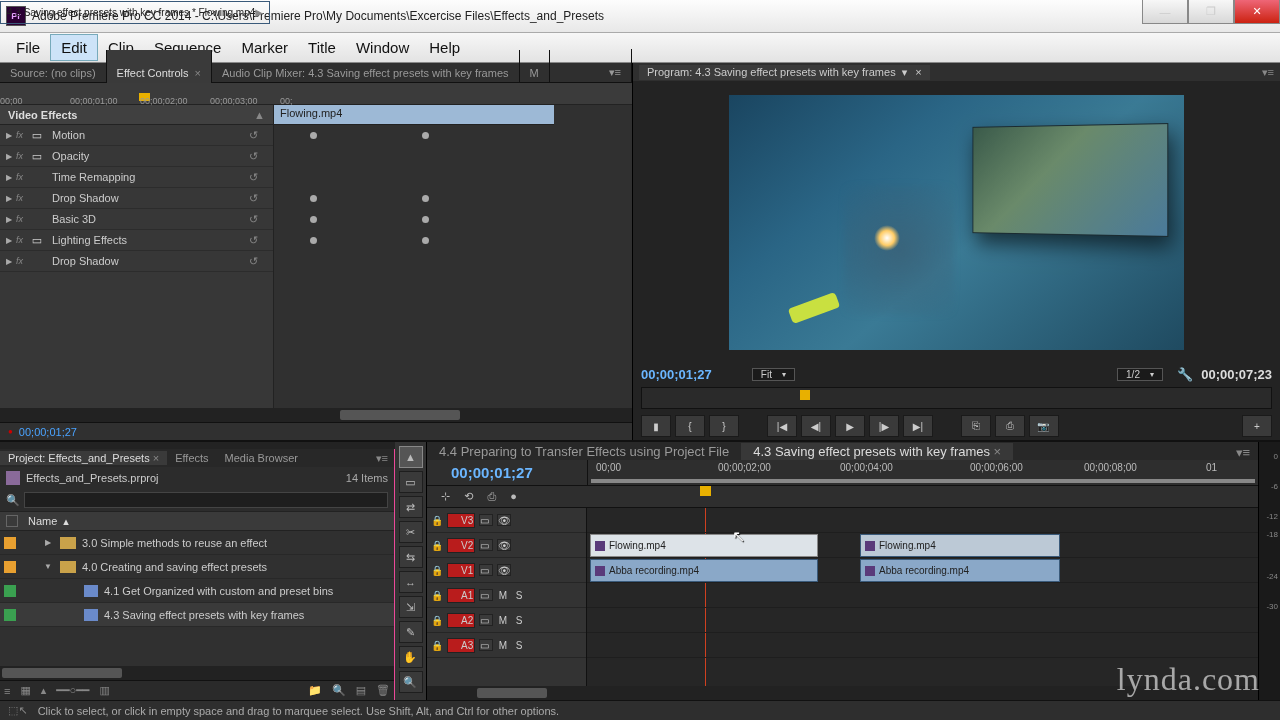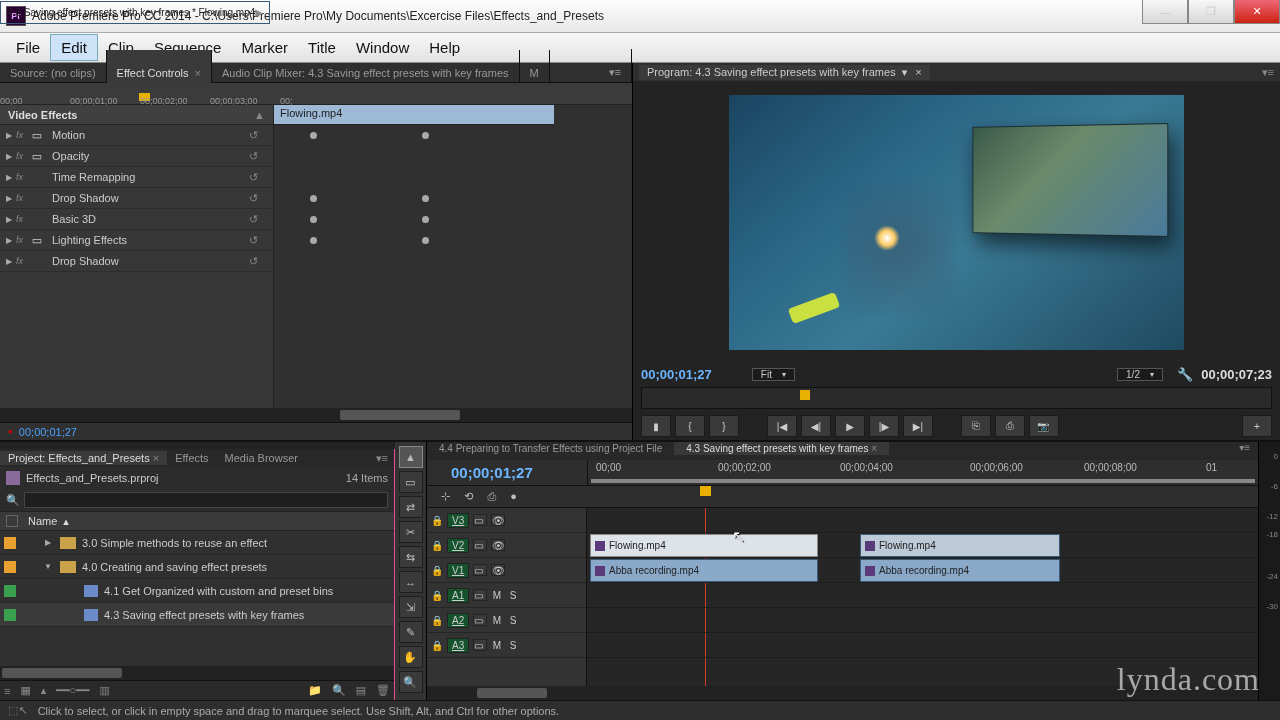"4.4 Preparing to Transfer Effects" .tl-tabs { align-items: flex-start -> flex-end; font-size: 10px -> 13px }
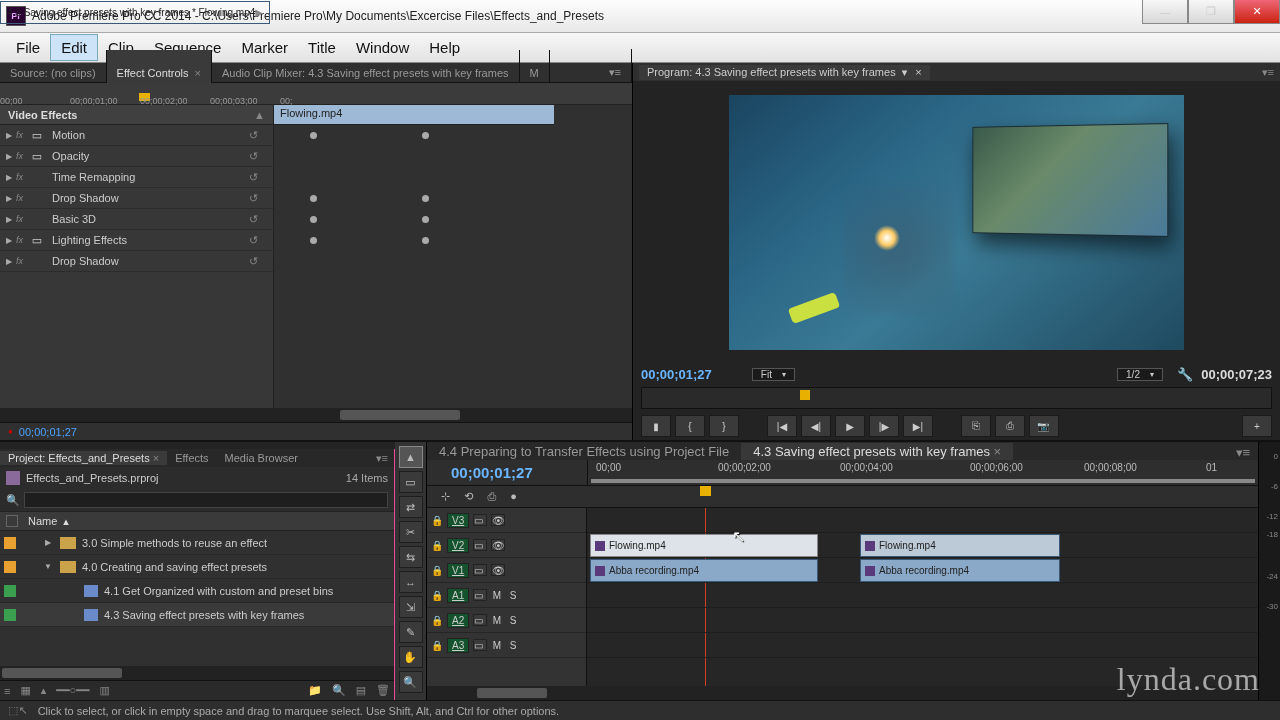"V3" .th-row .tn { background: #14532d -> #b91c1c; padding: 1px 4px -> 1px 13px; text-decoration: underline -> none }
